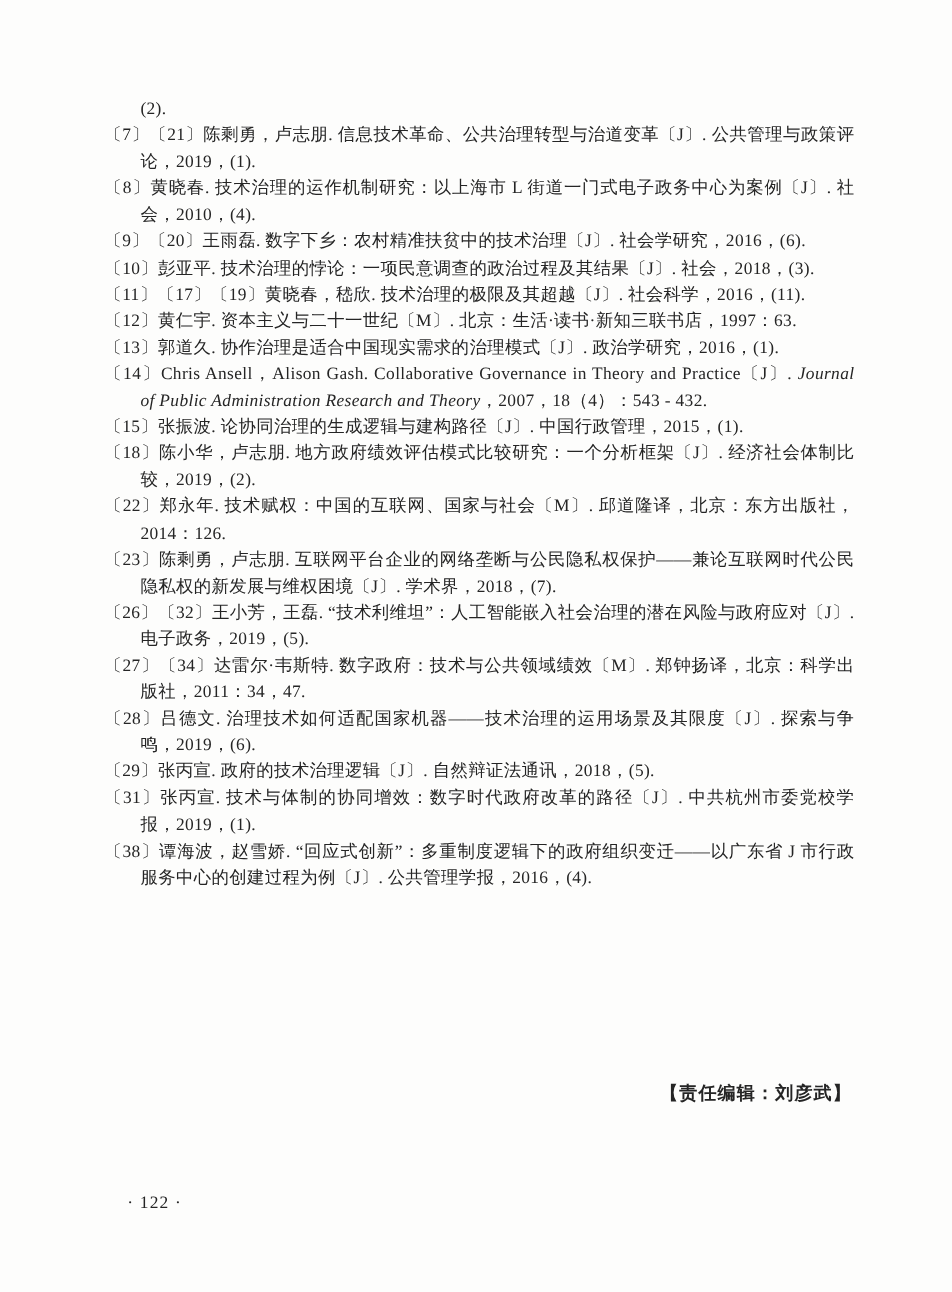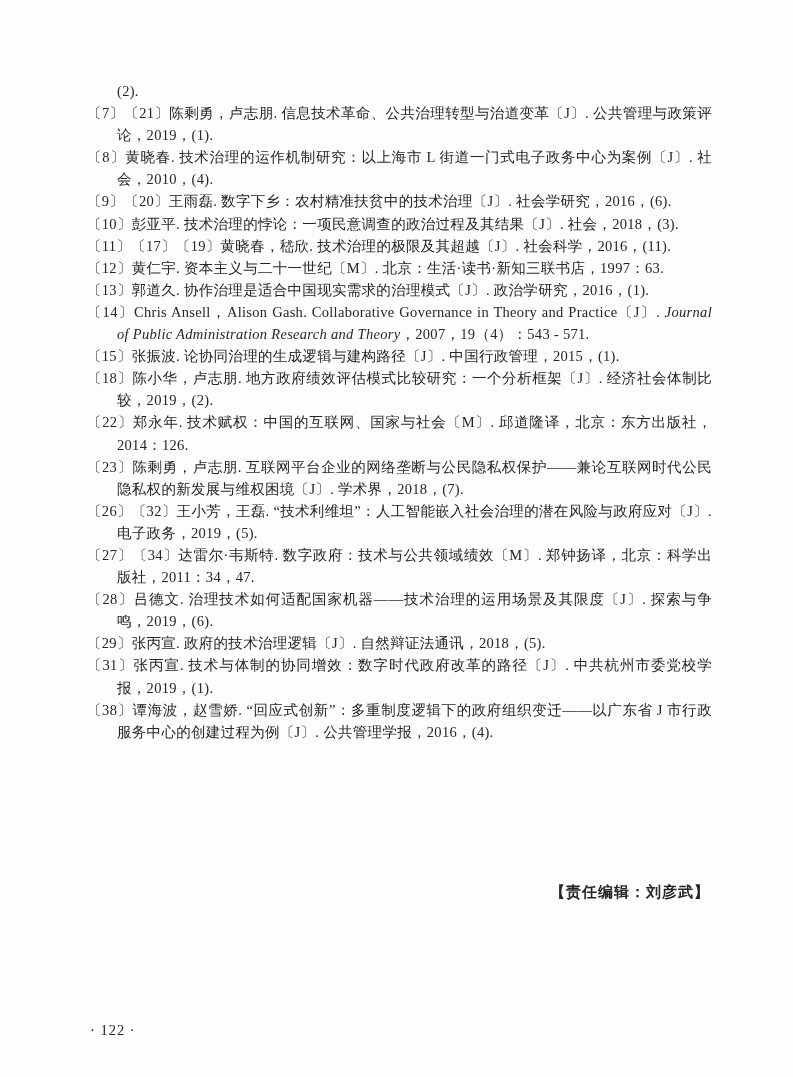"，2007，19（4）：543 - 571." span { text: 19（4）：543 - 571 -> 18（4）：543 - 432 }
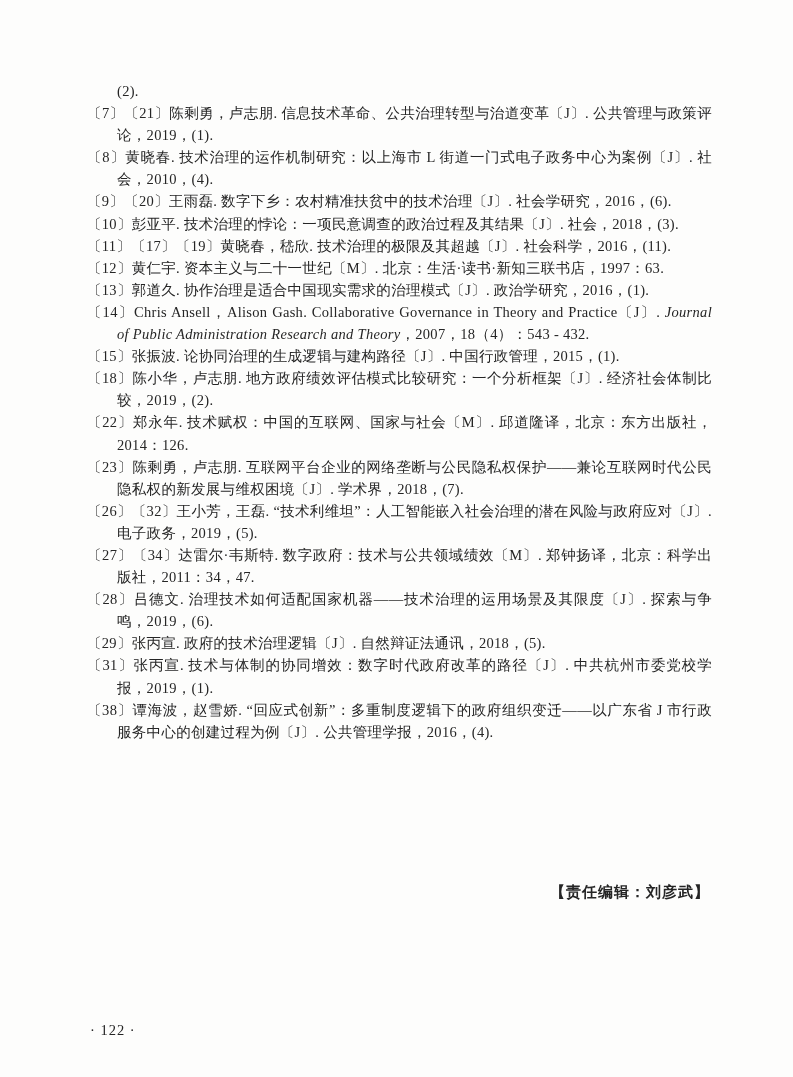"【责任编辑：刘彦武】" .editor-note { top: 883px -> 902px }
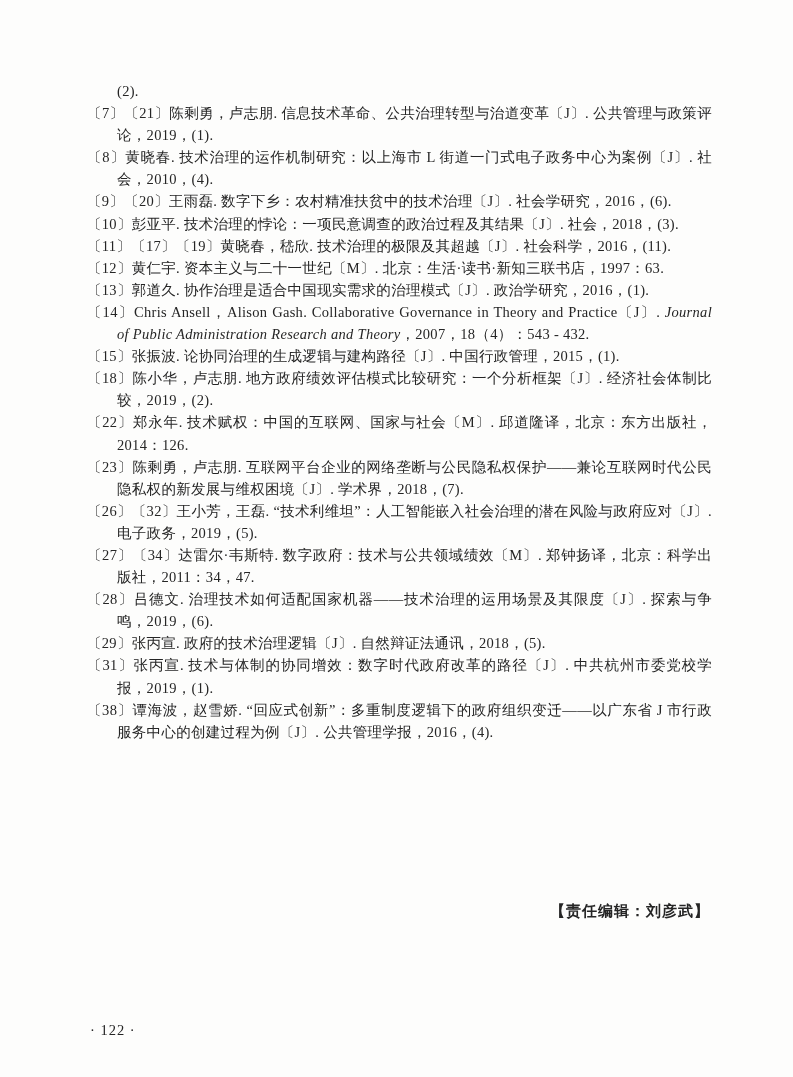"· 122 ·" .page-number { left: 90px -> 106px; margin-top: 27px -> none }
